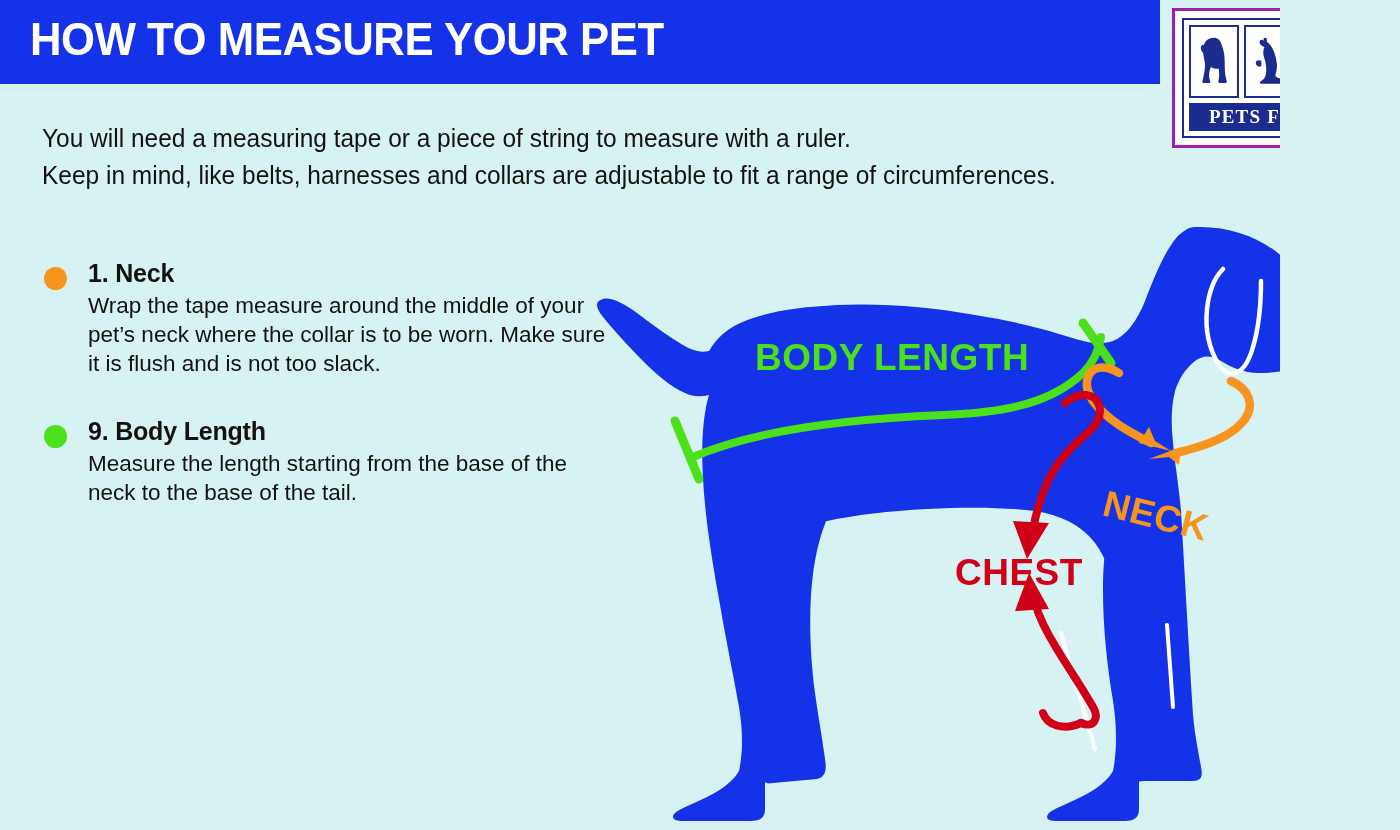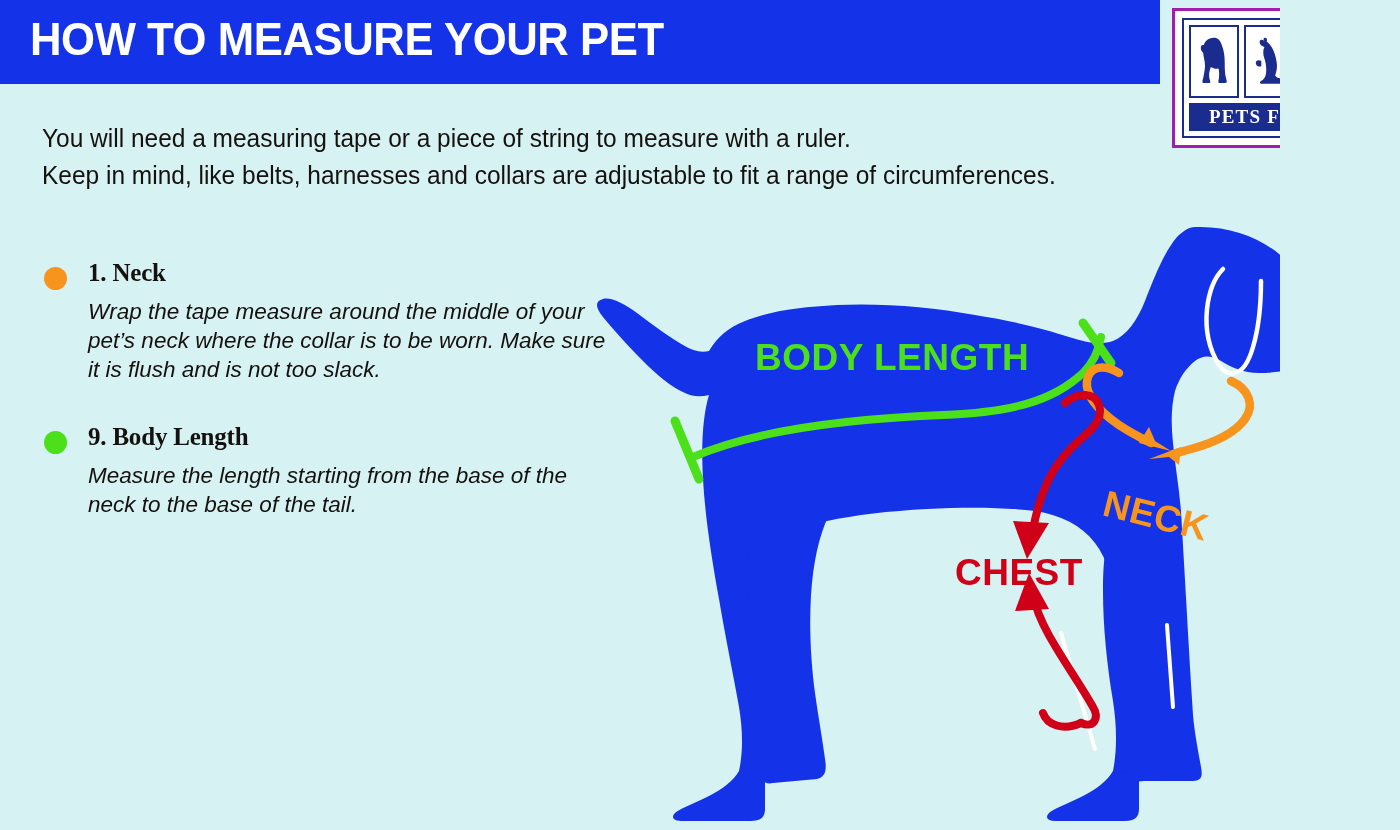"1. Neck" .step-title { font-family: Liberation Serif, serif -> none }
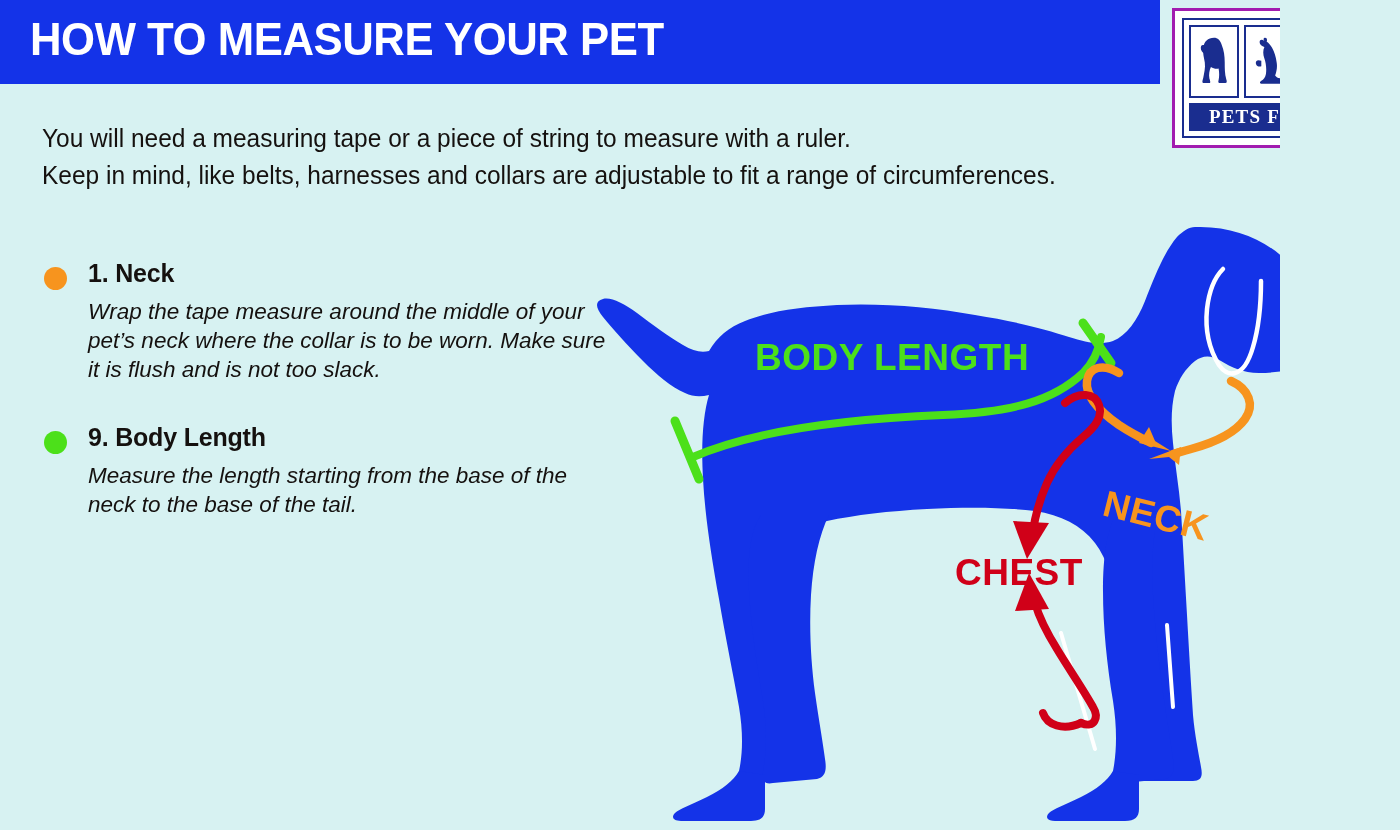"Wrap the tape measure around" .step-body { font-style: italic -> none; margin-top: 9px -> 3px }
